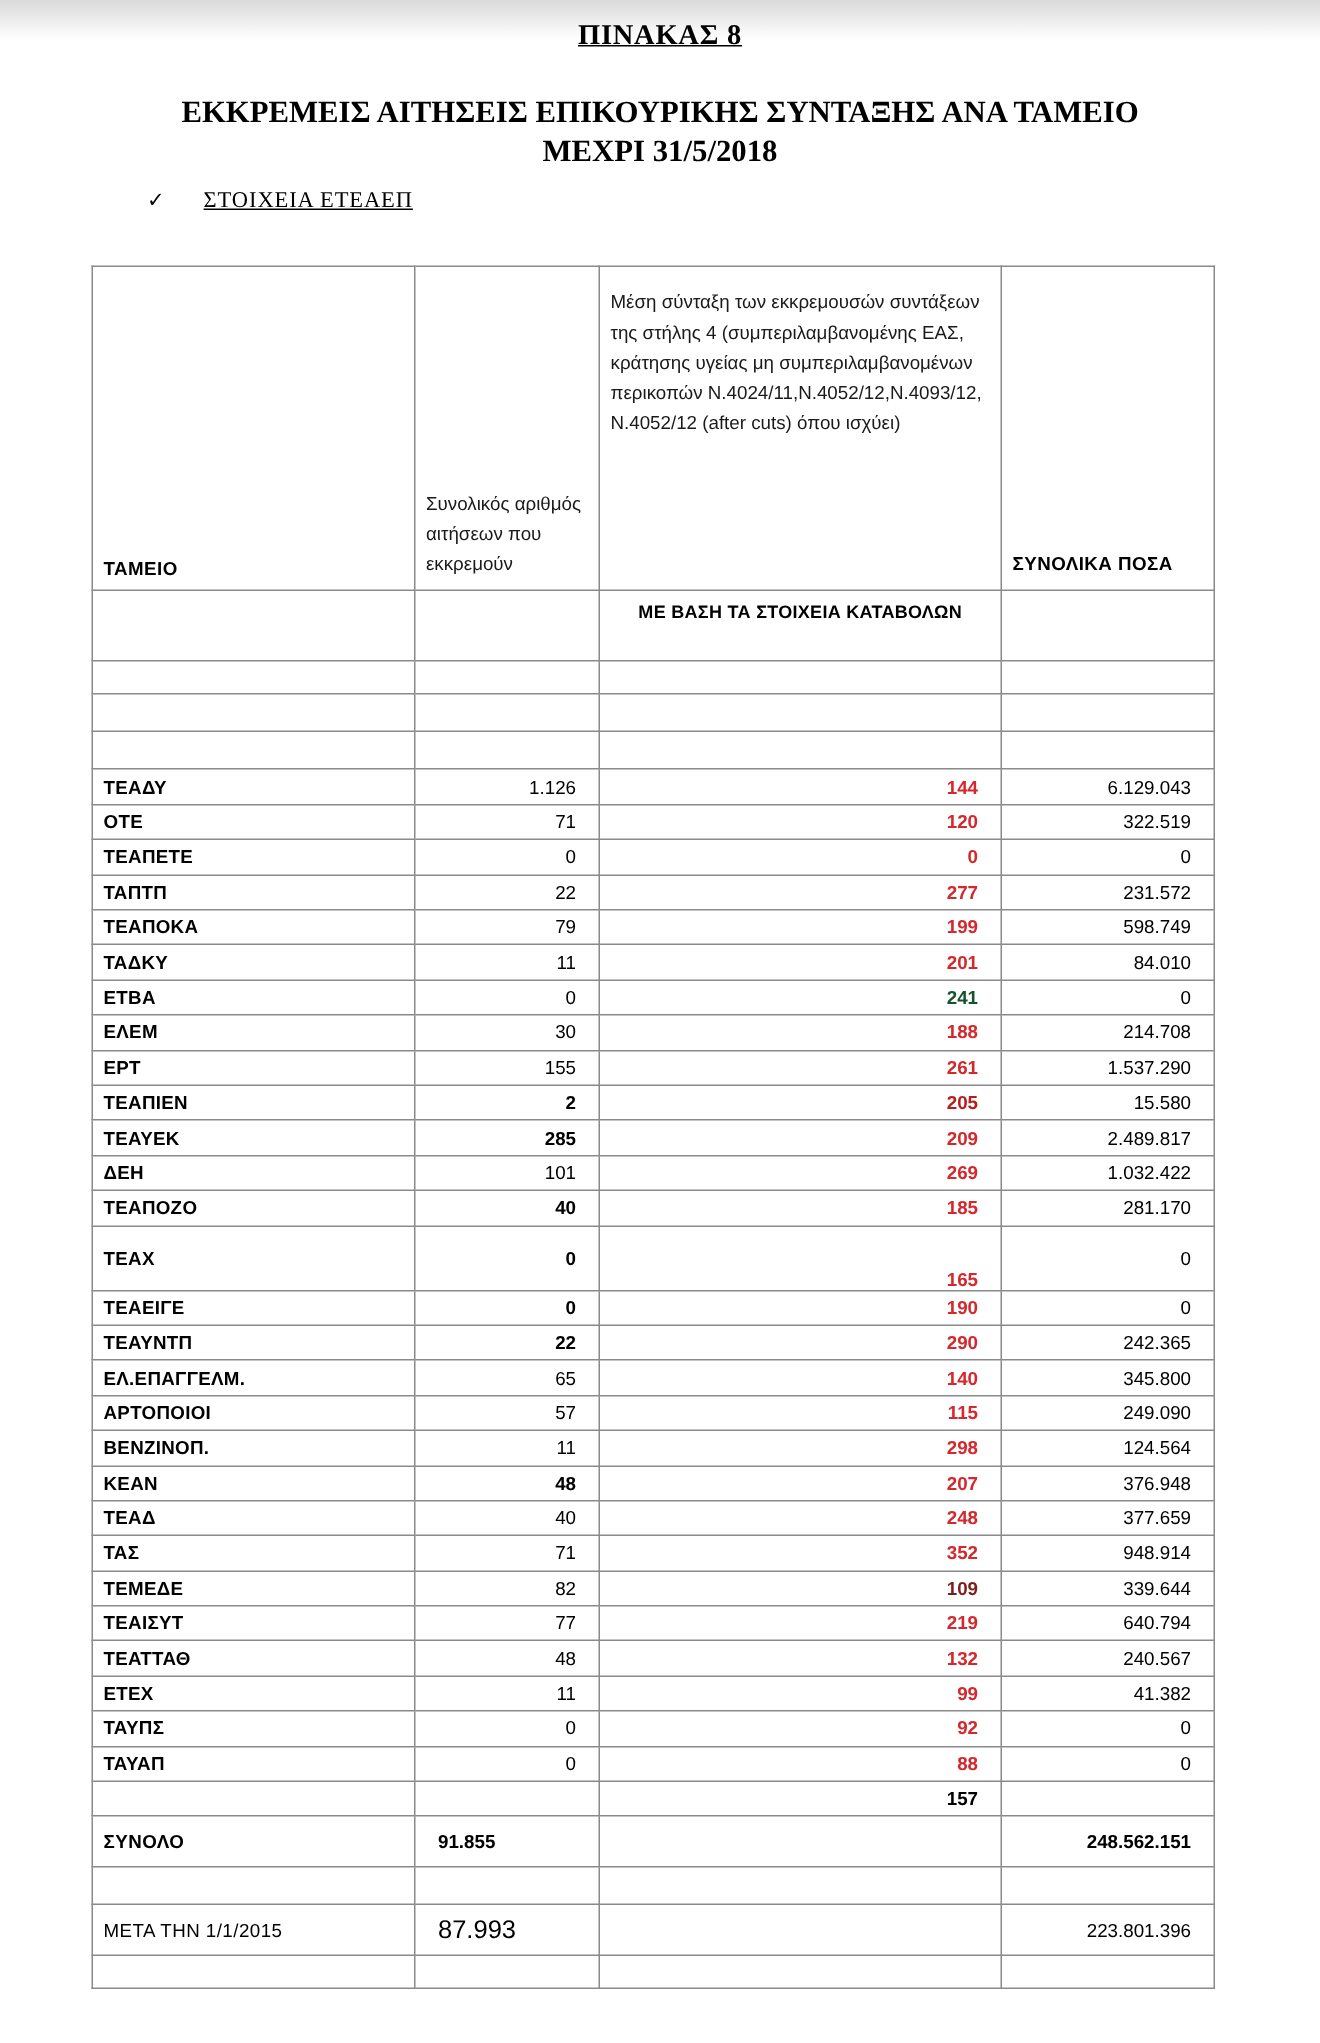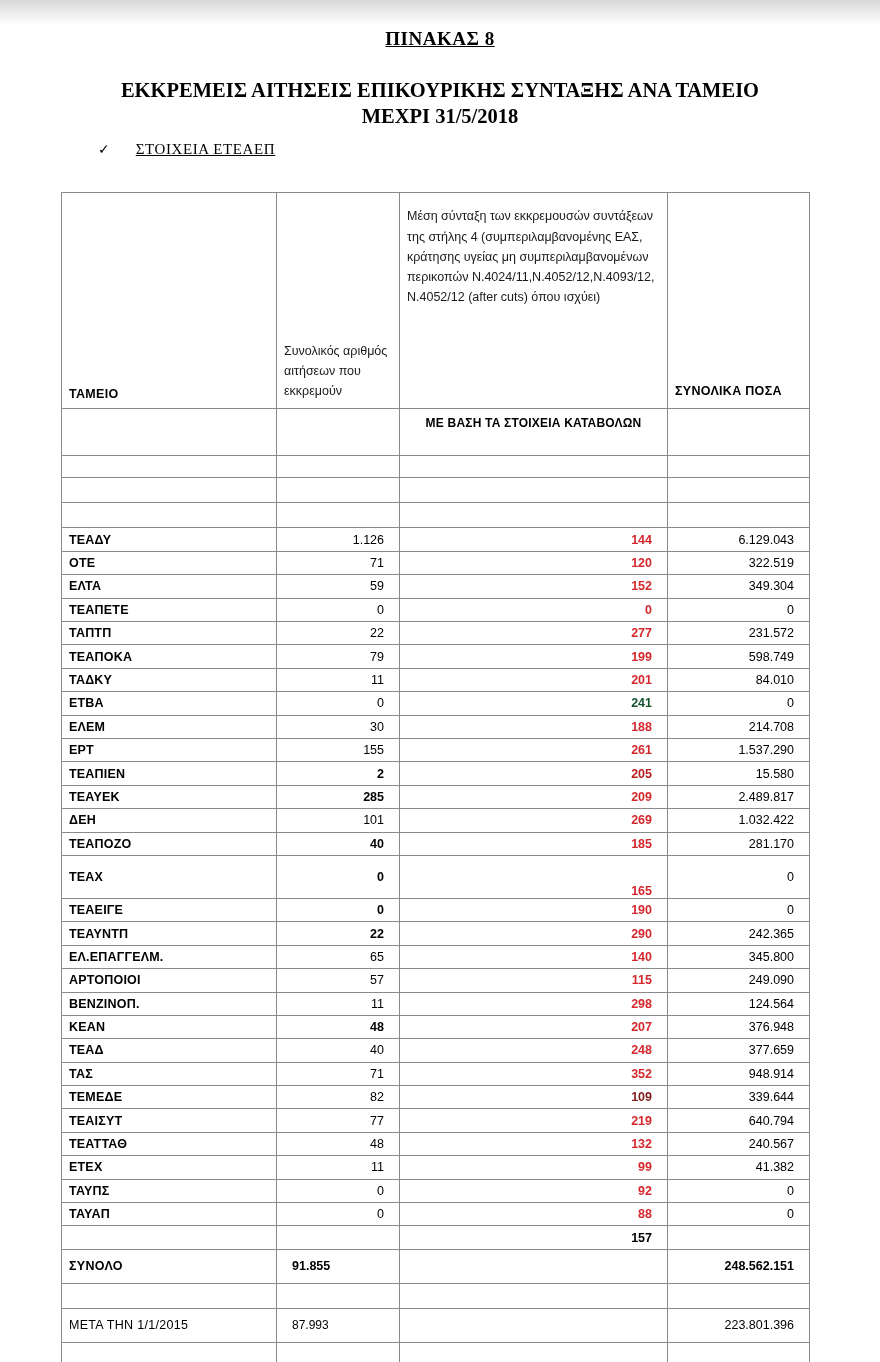"ΠΙΝΑΚΑΣ 8" .doc-title { padding-top: 28px -> 13px }
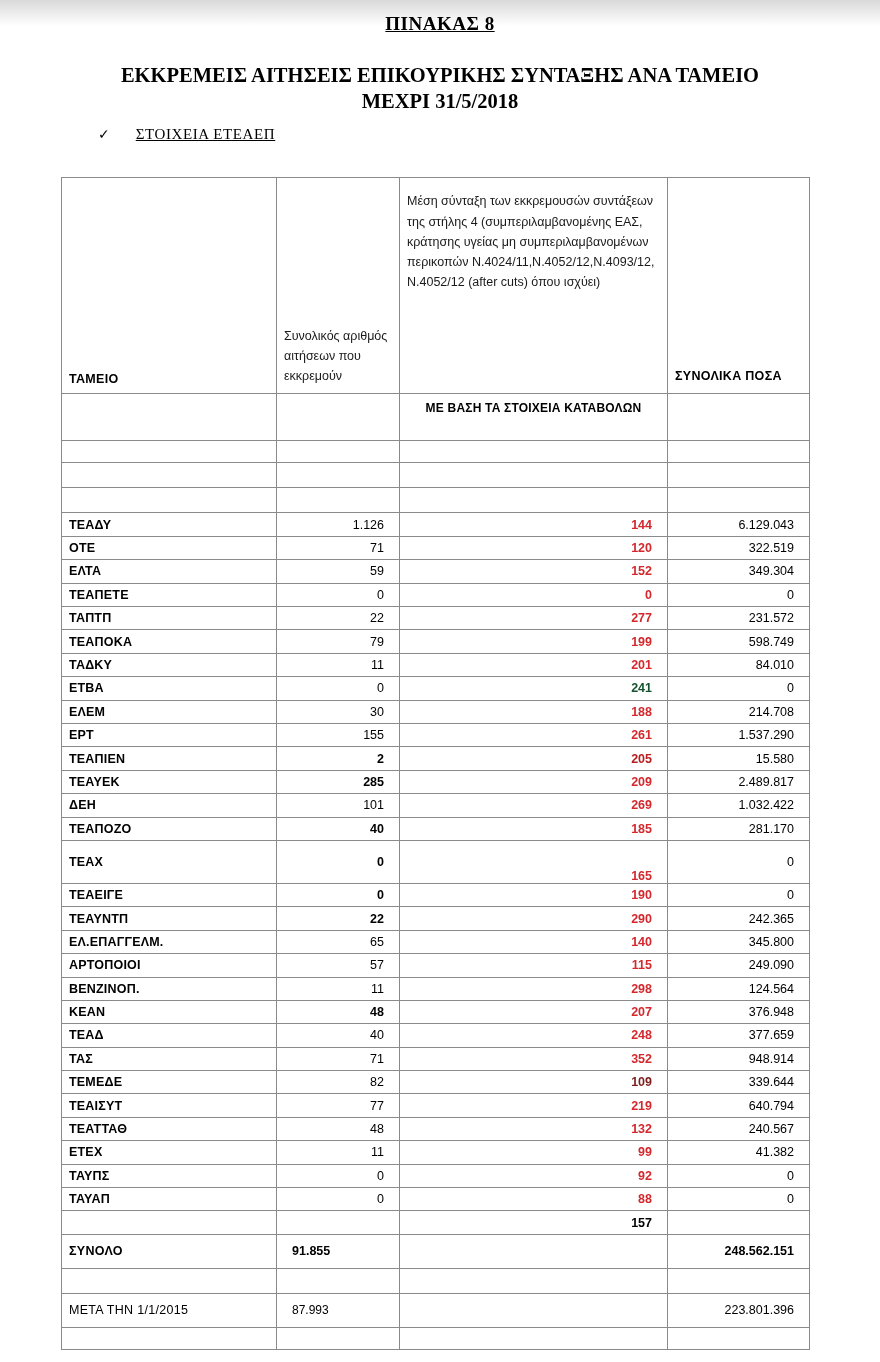"ΕΛΤΑ" tr.data-row { html: <tr> <td><span>ΕΛΤΑ</span></td> <td> <div>59</div> </td> <td> <div>152</div> </td> <td> <div>349.304</div> </td> </tr> -> none }
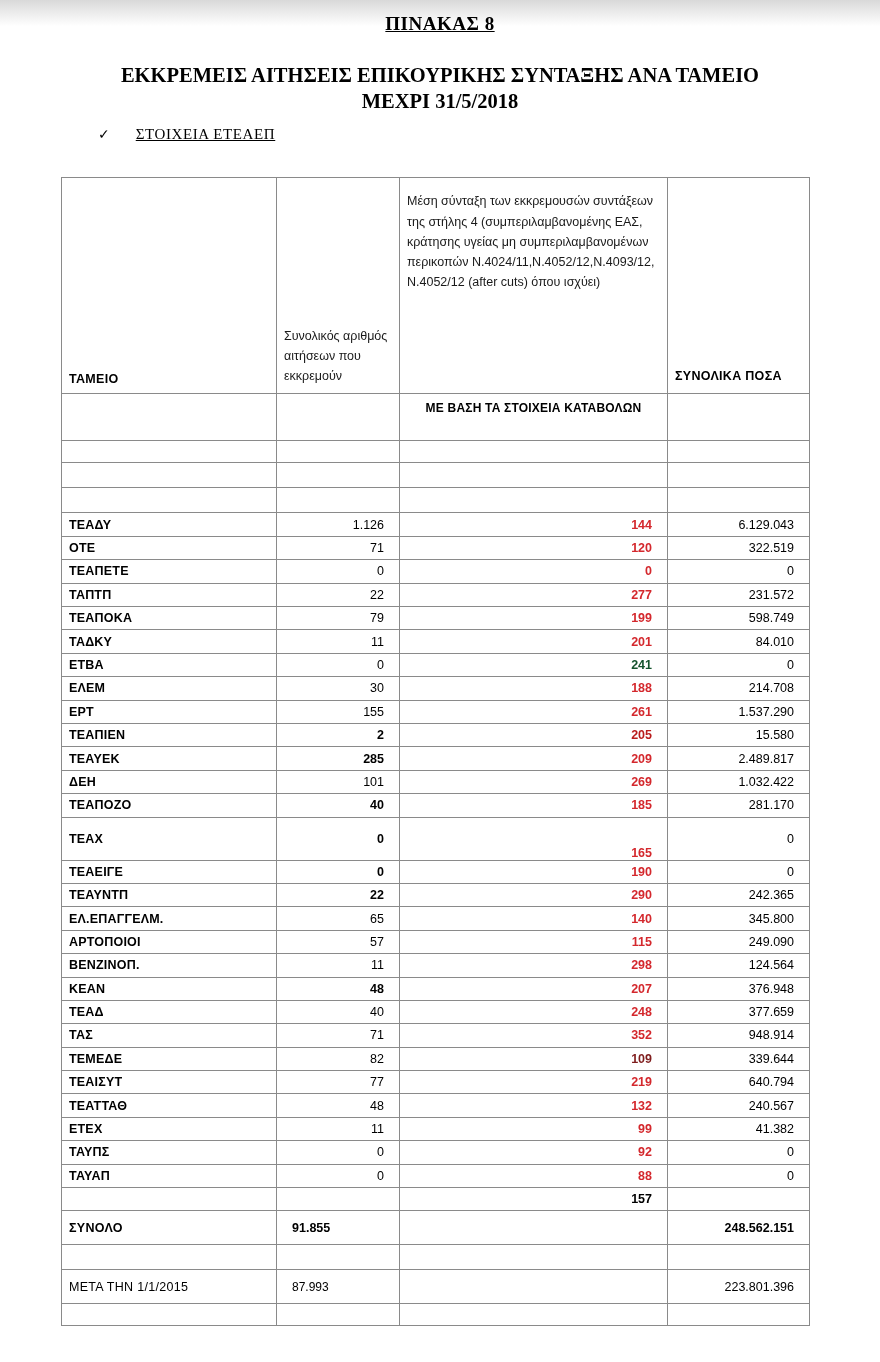"87.993" .cell-after-count { font-size: 12px -> 17px }
